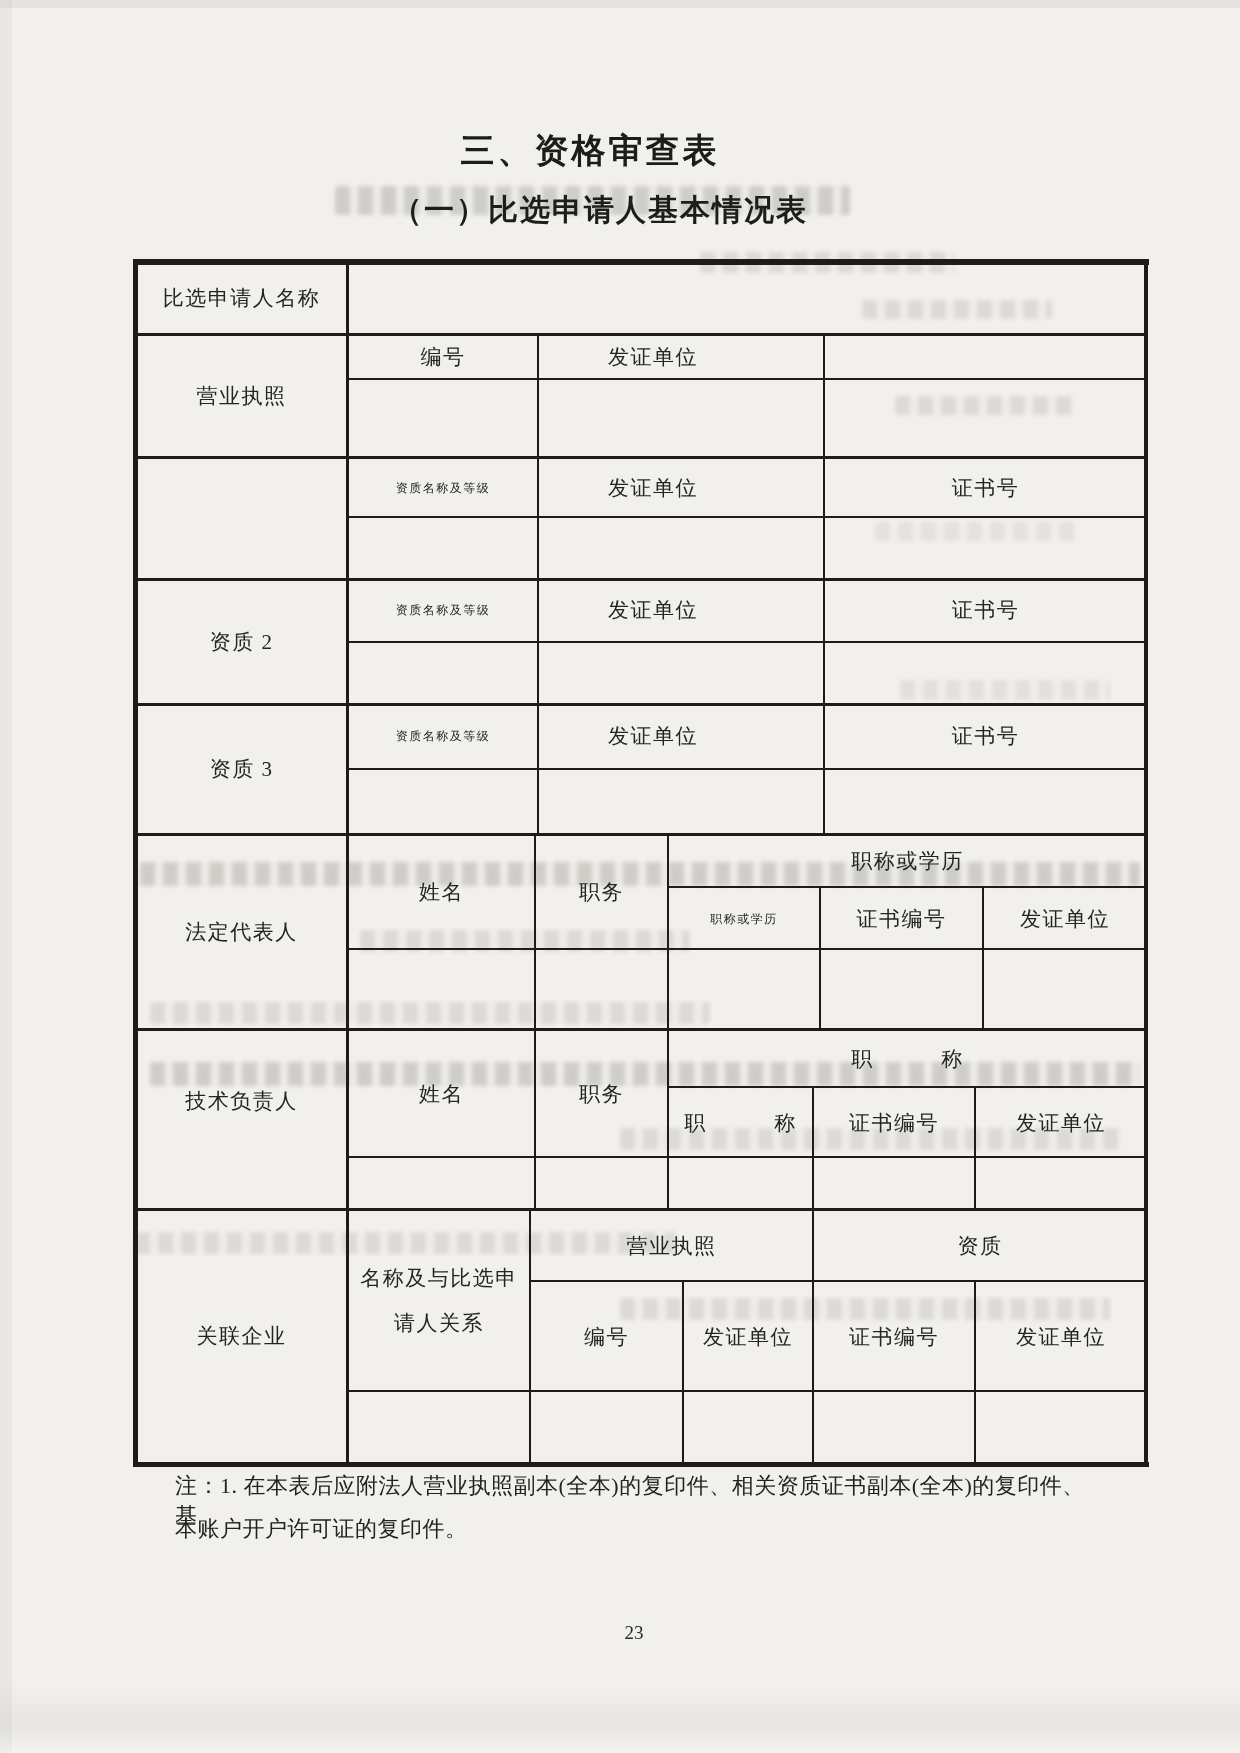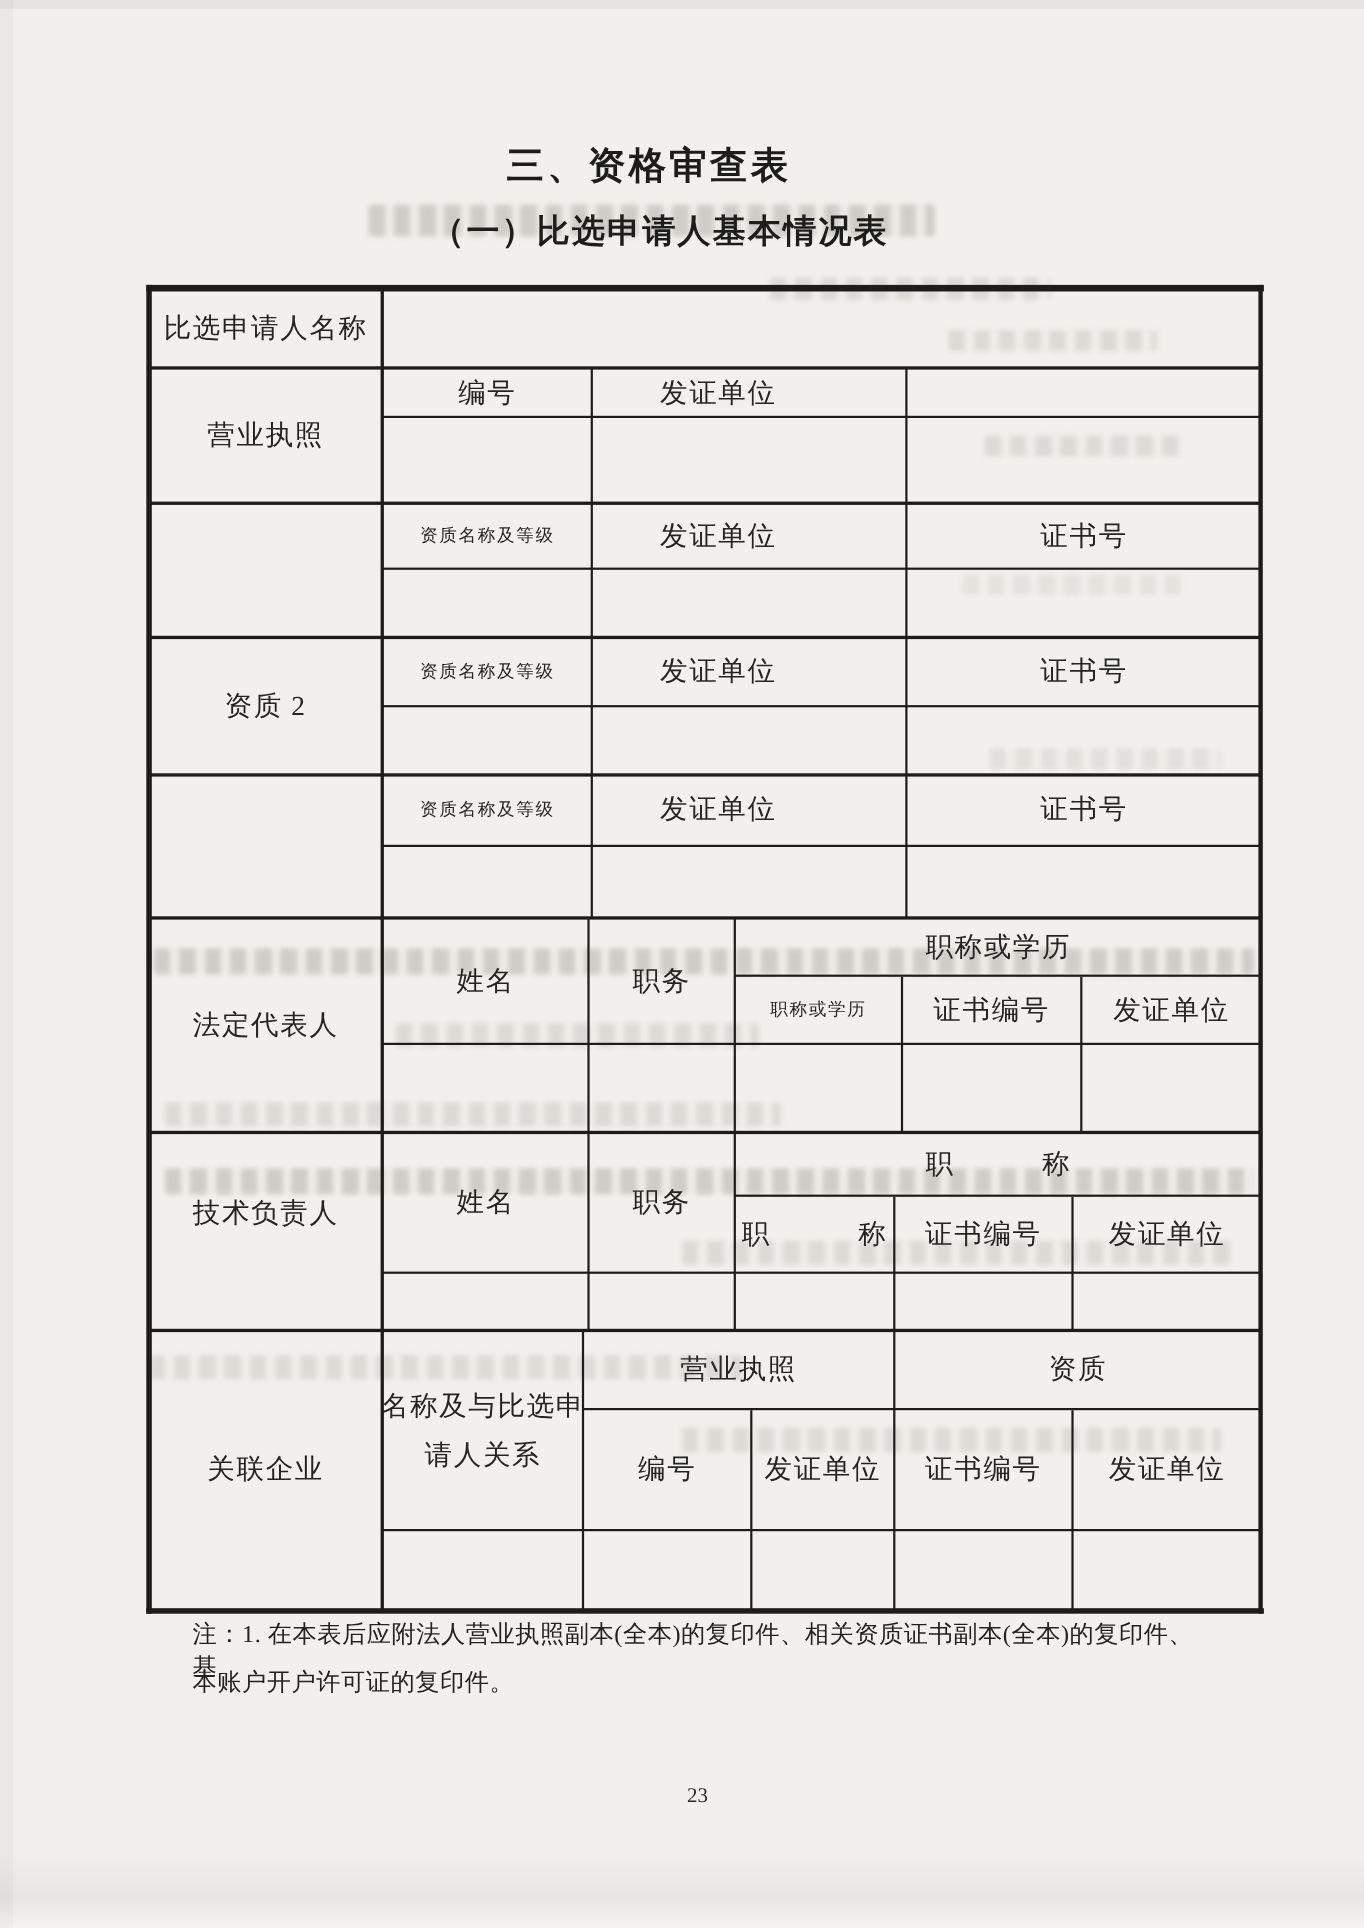"比选申请人名称" .cell { font-size: 25px -> 21px }
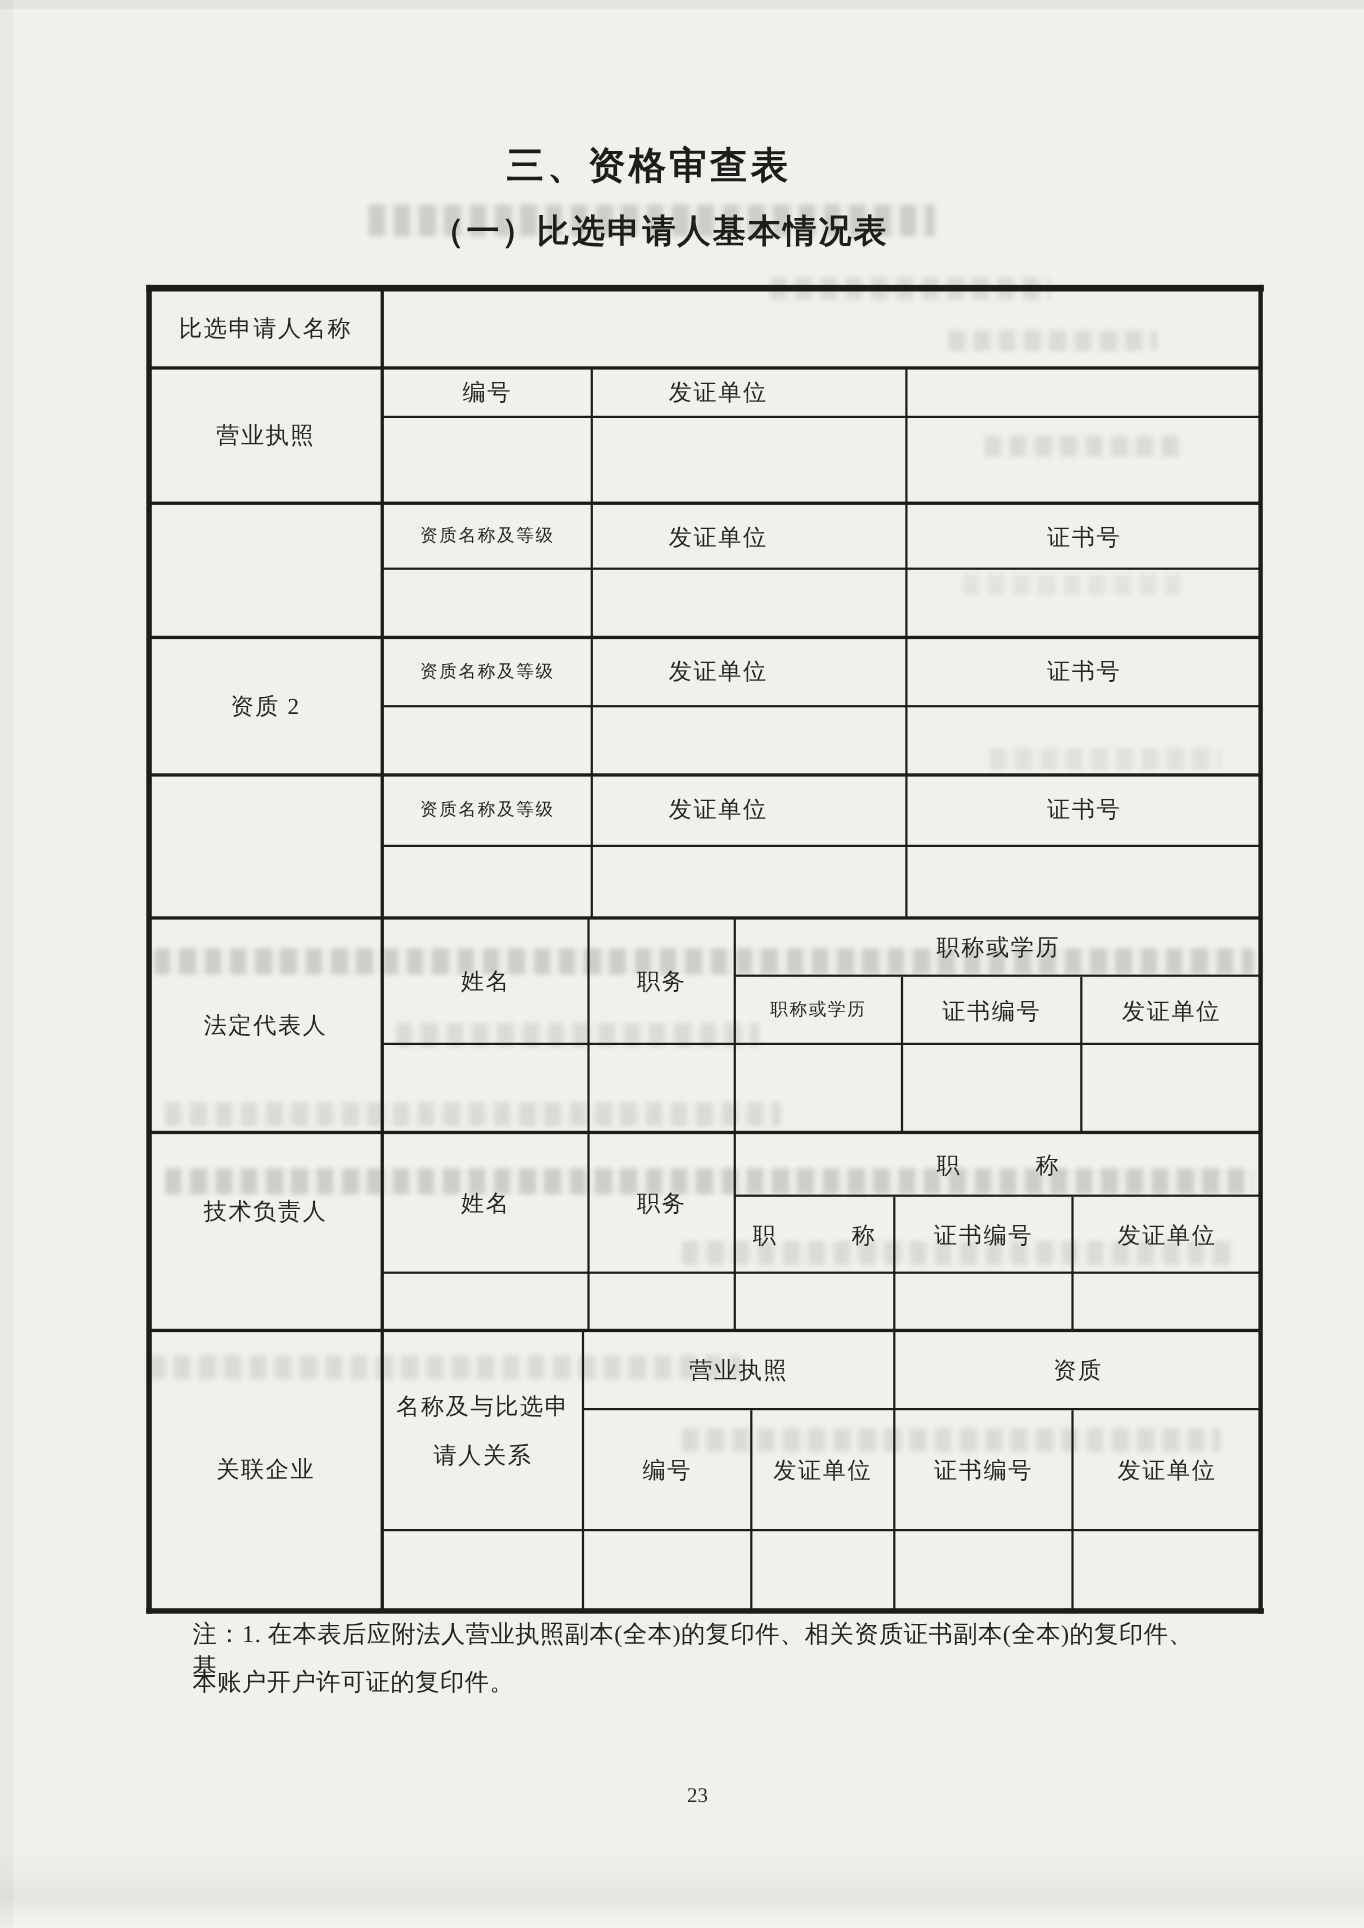"资质名称及等级" .cell.small { font-size: 16px -> 12px }
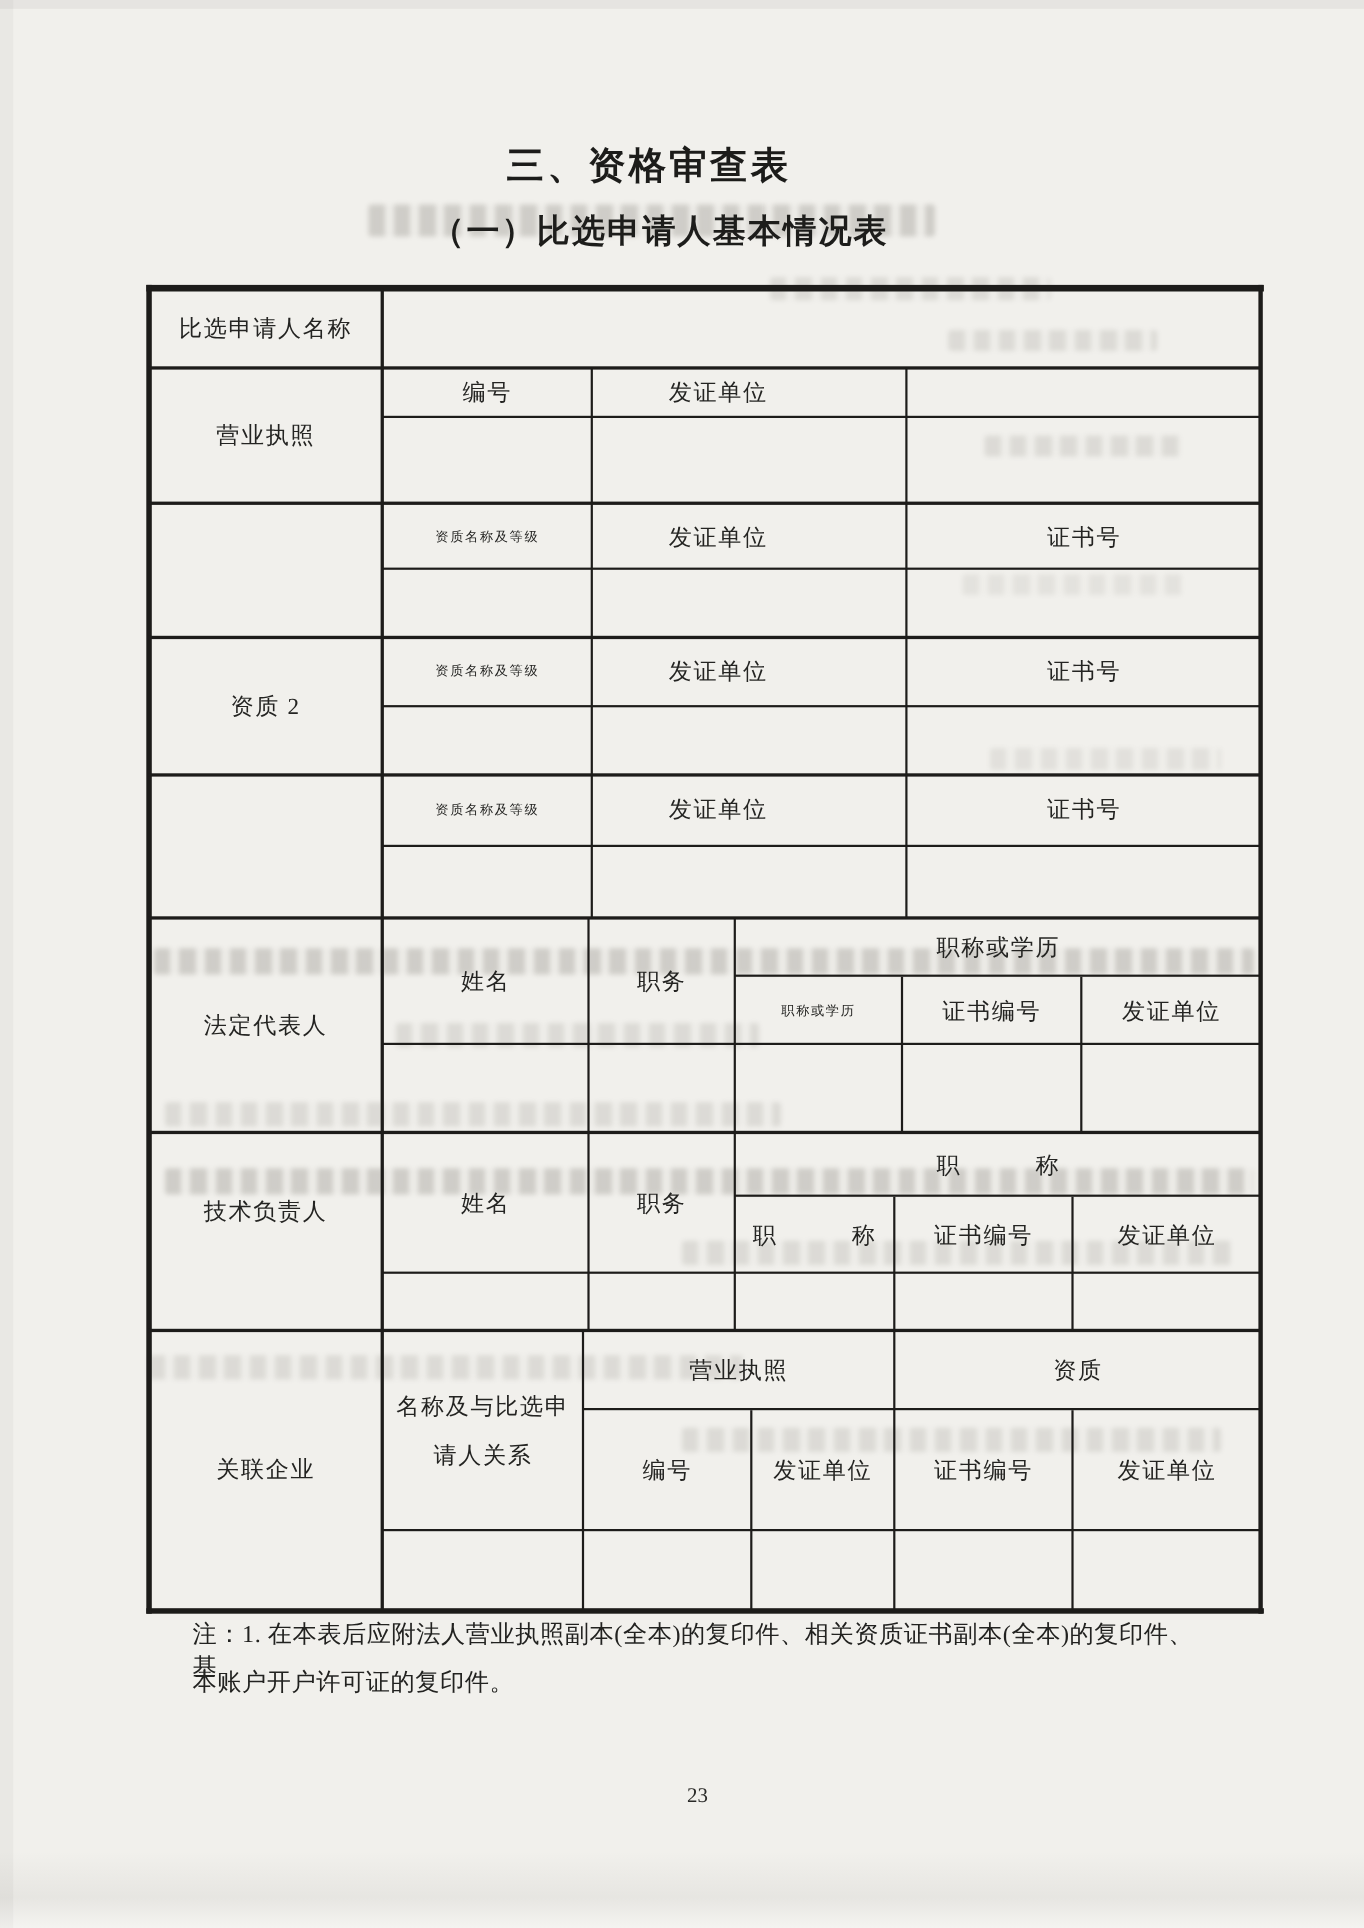"资质 3" div.cell { html: none -> <div>资质 3</div> }
